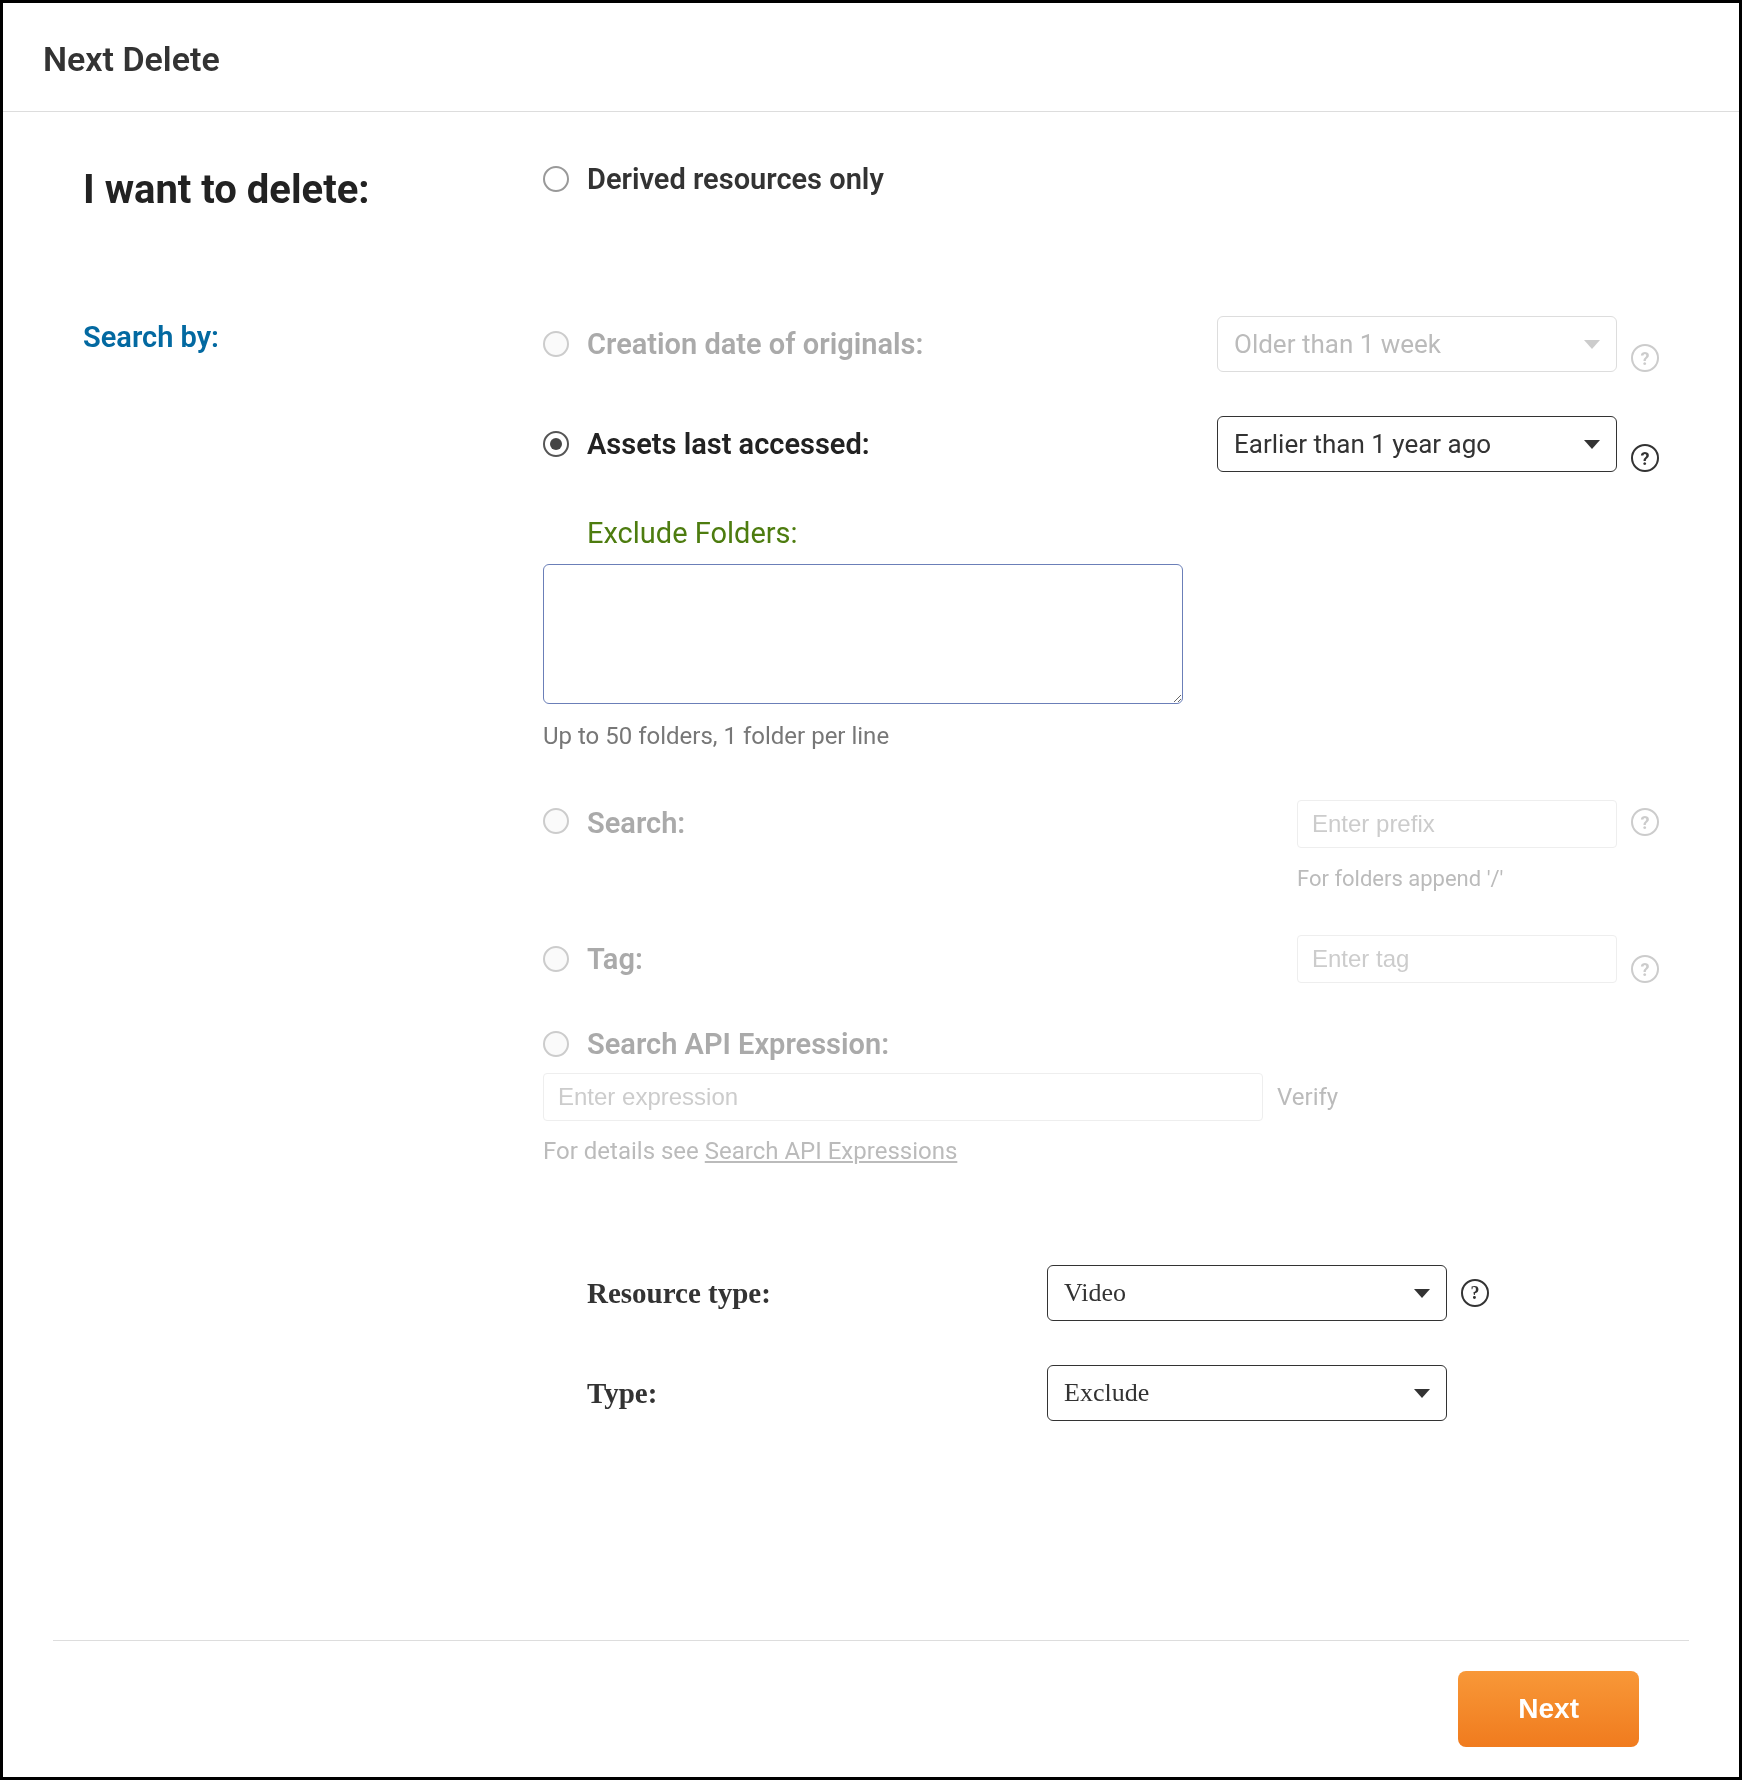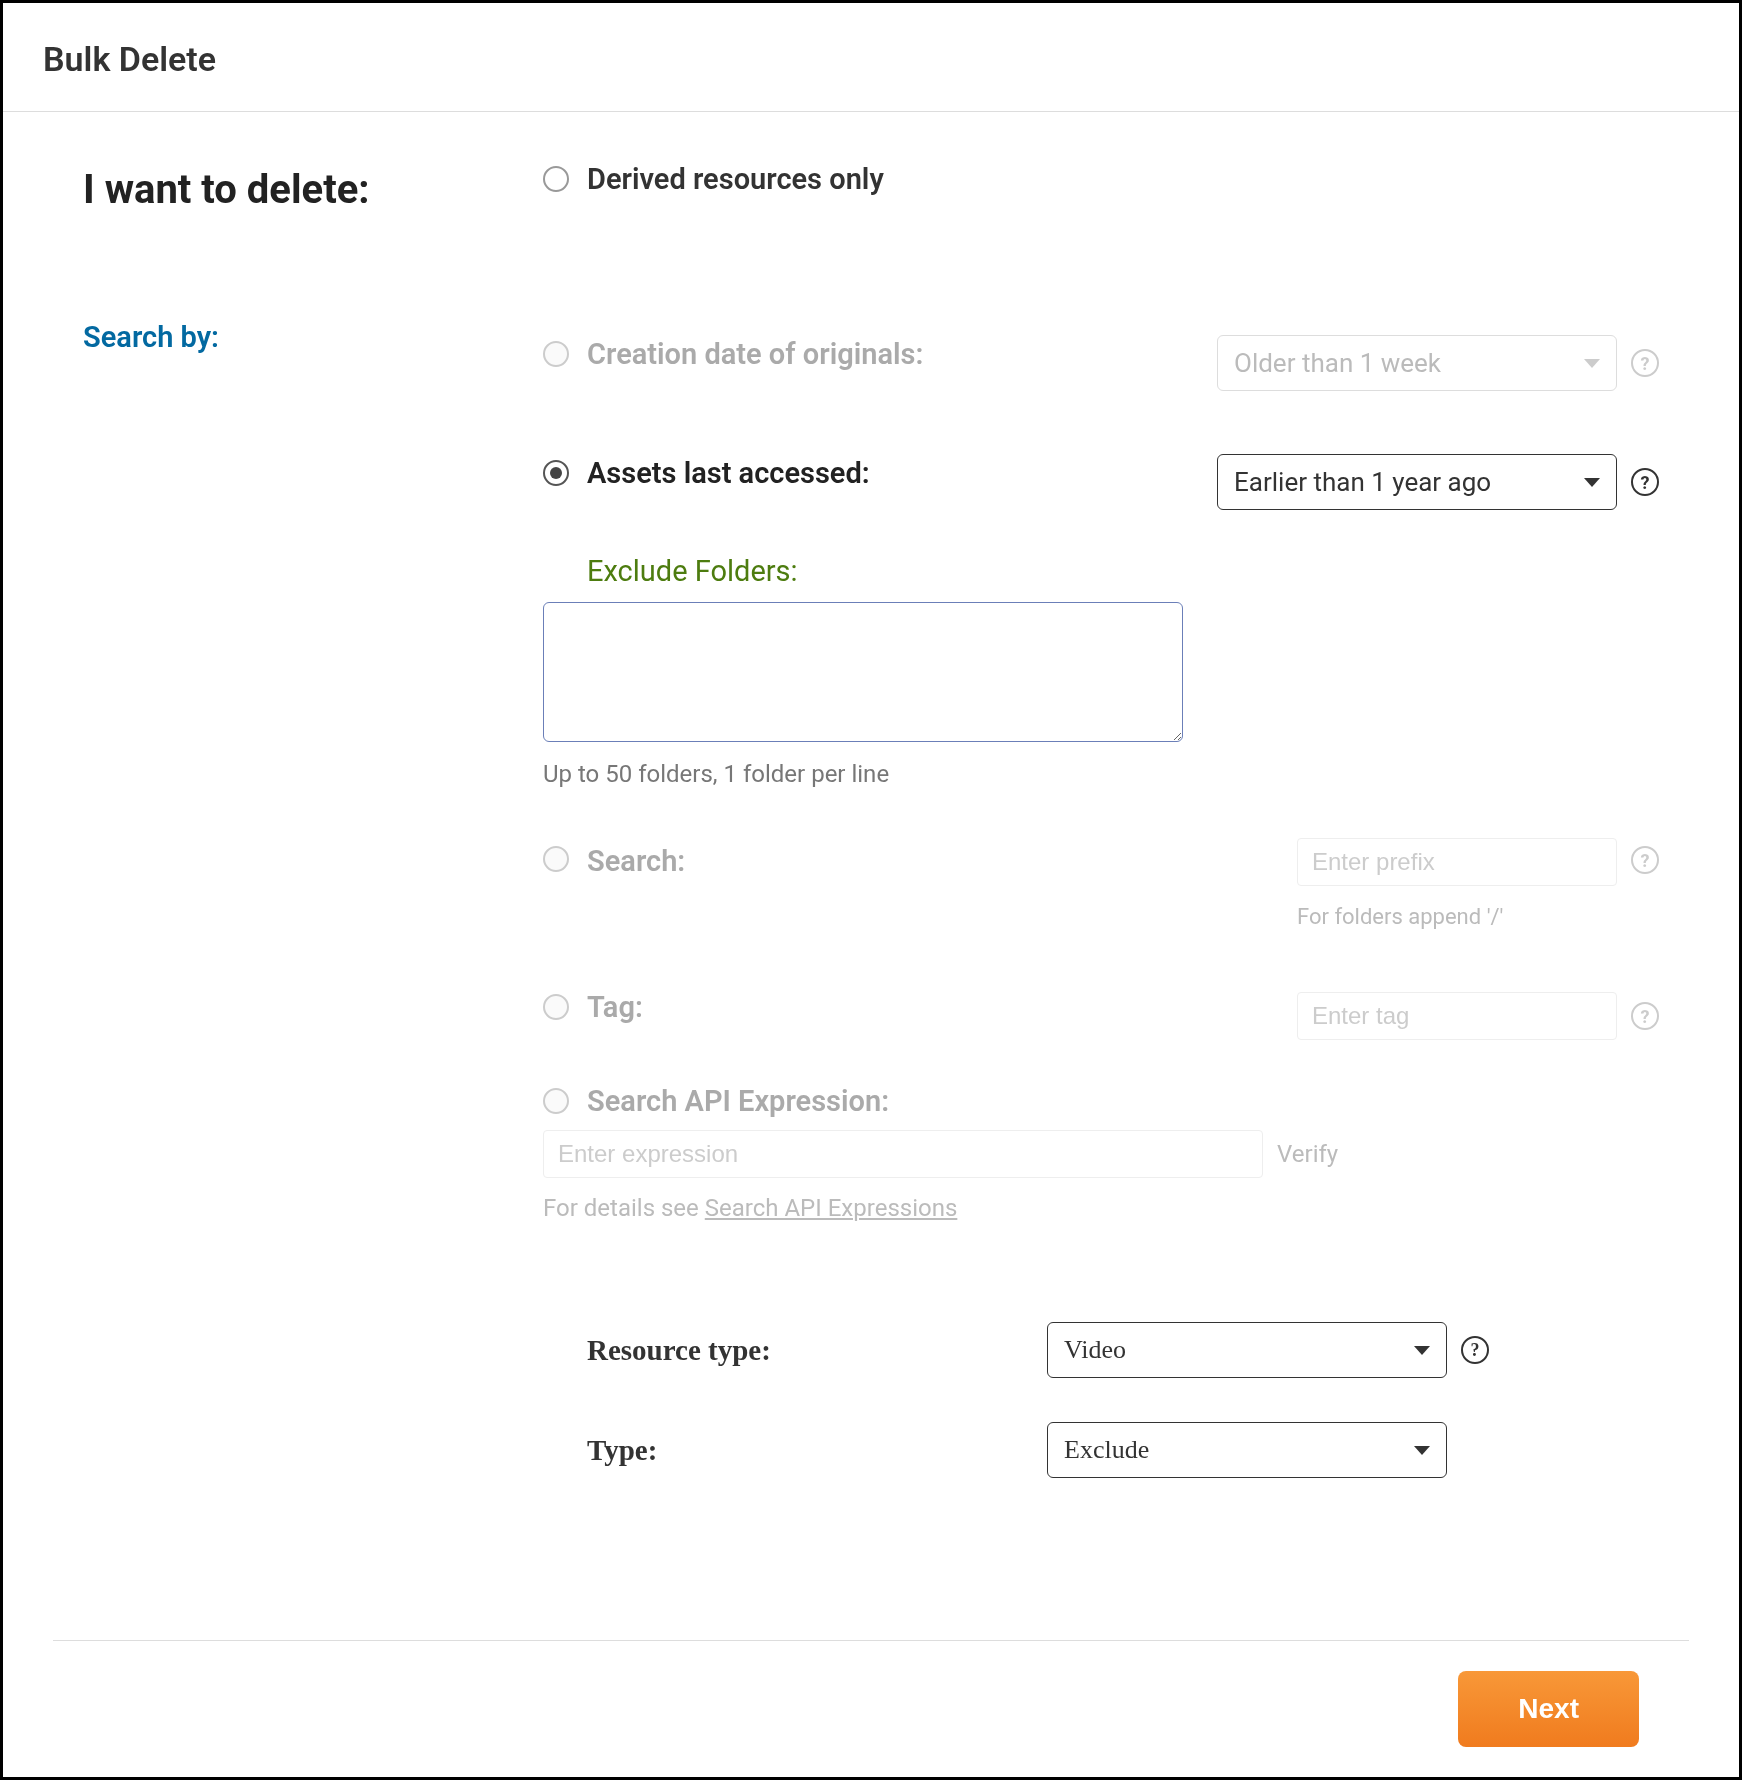"Bulk Delete" div.header-title { text: Bulk -> Next }
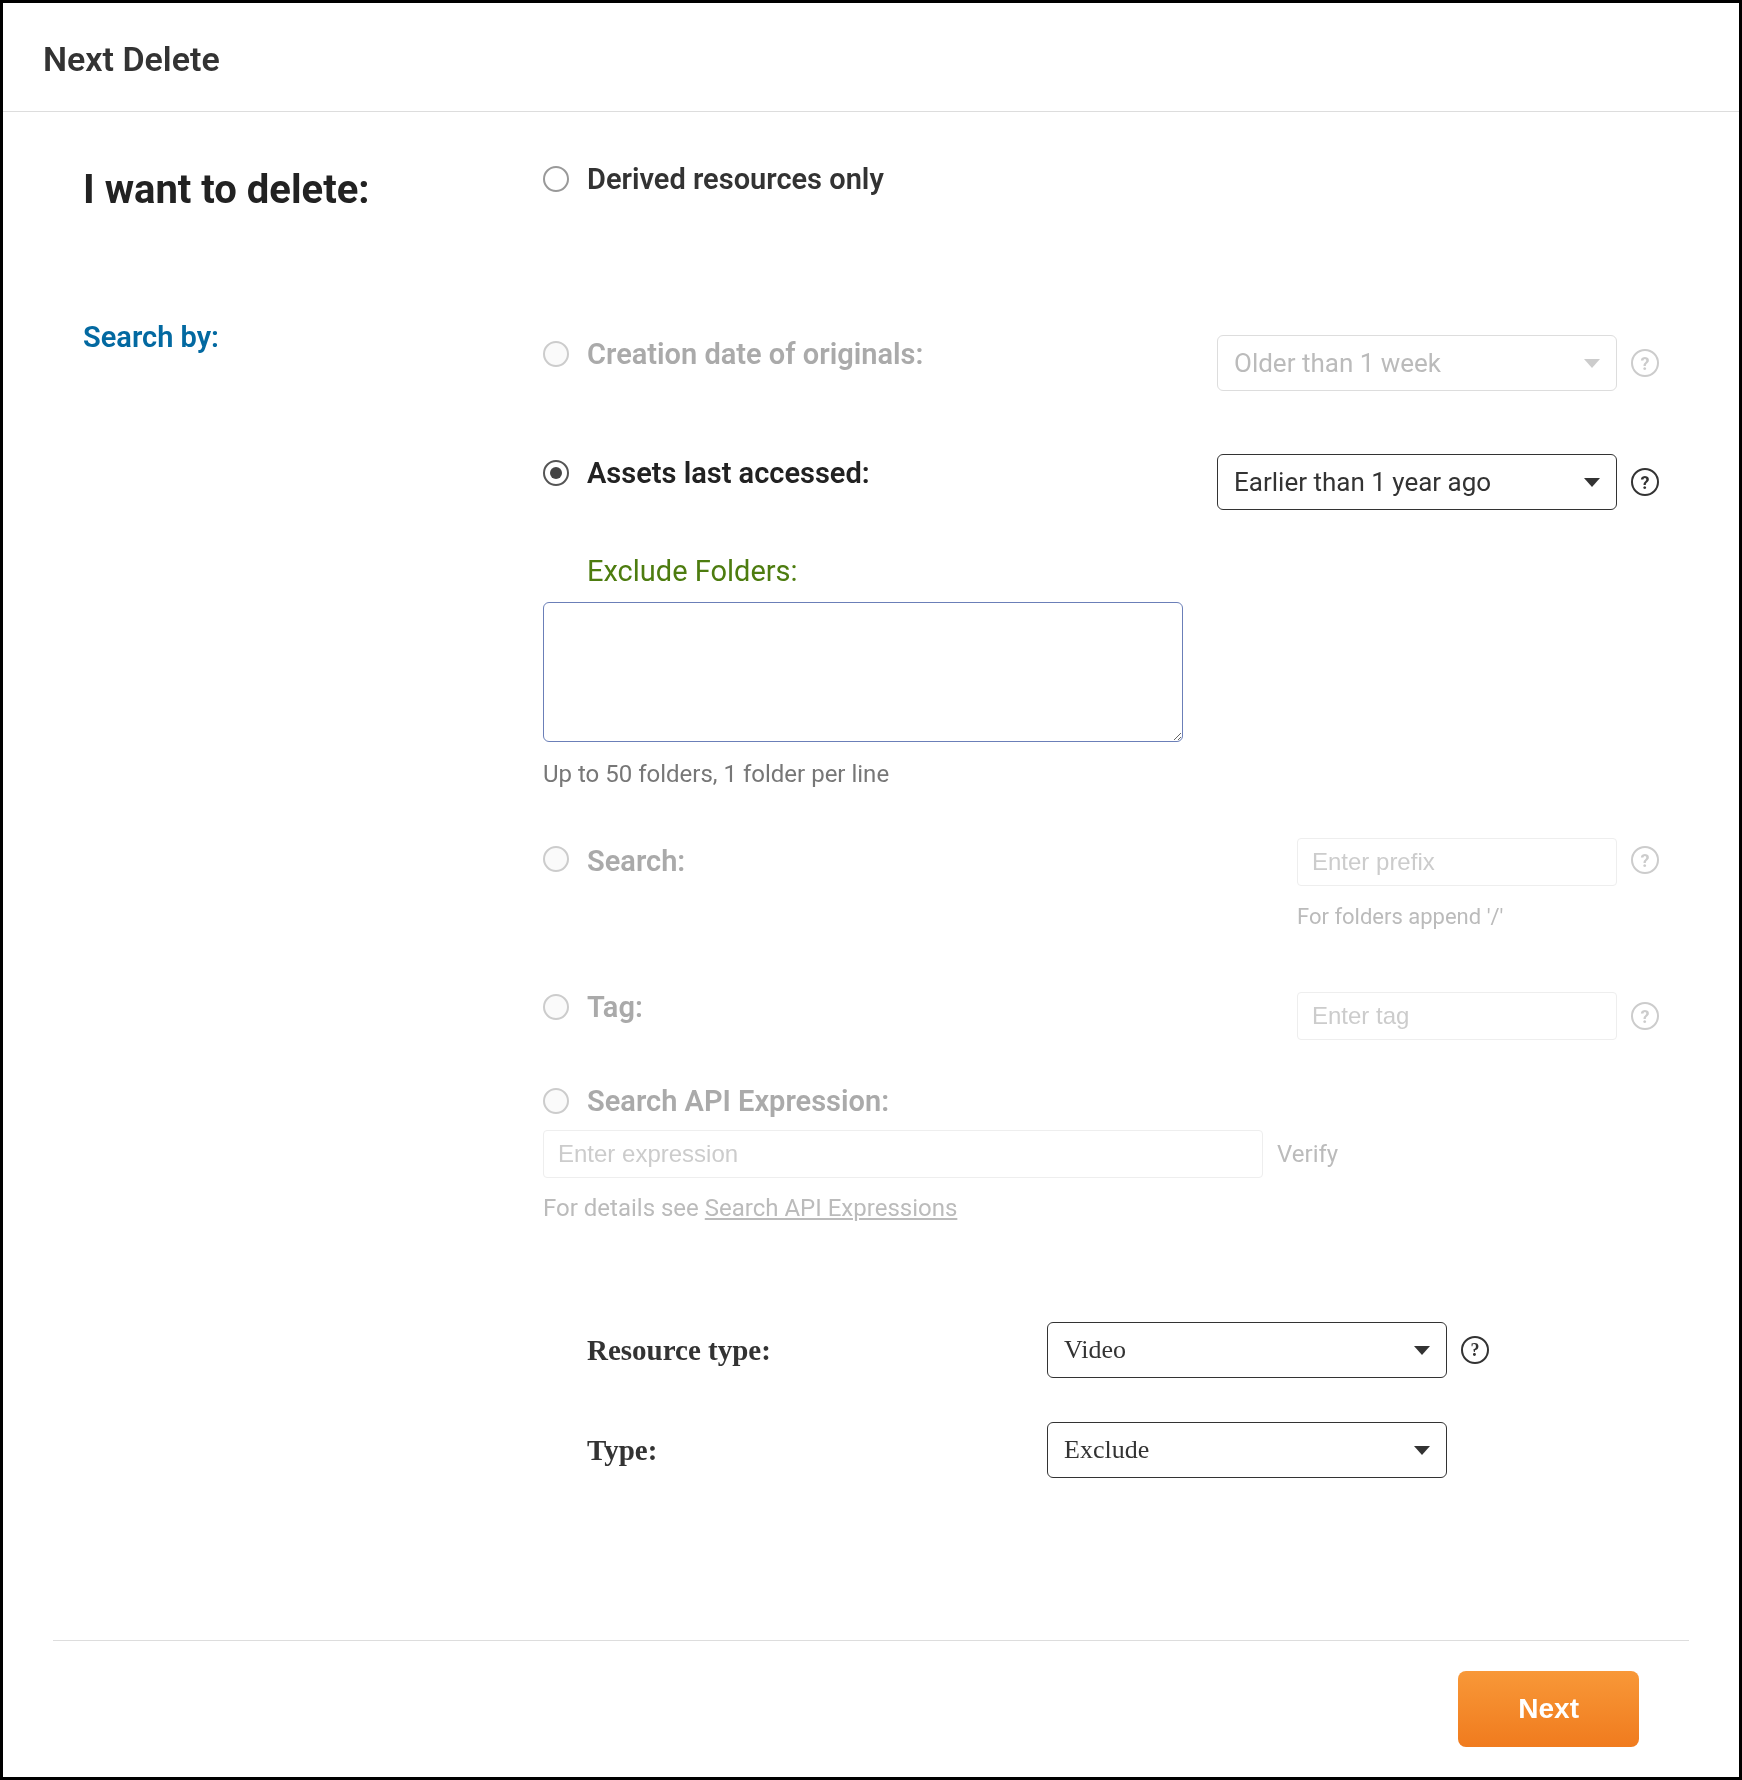"Older than 1 week" .search-row-controls { align-items: center -> flex-end; margin-top: 19px -> none }
